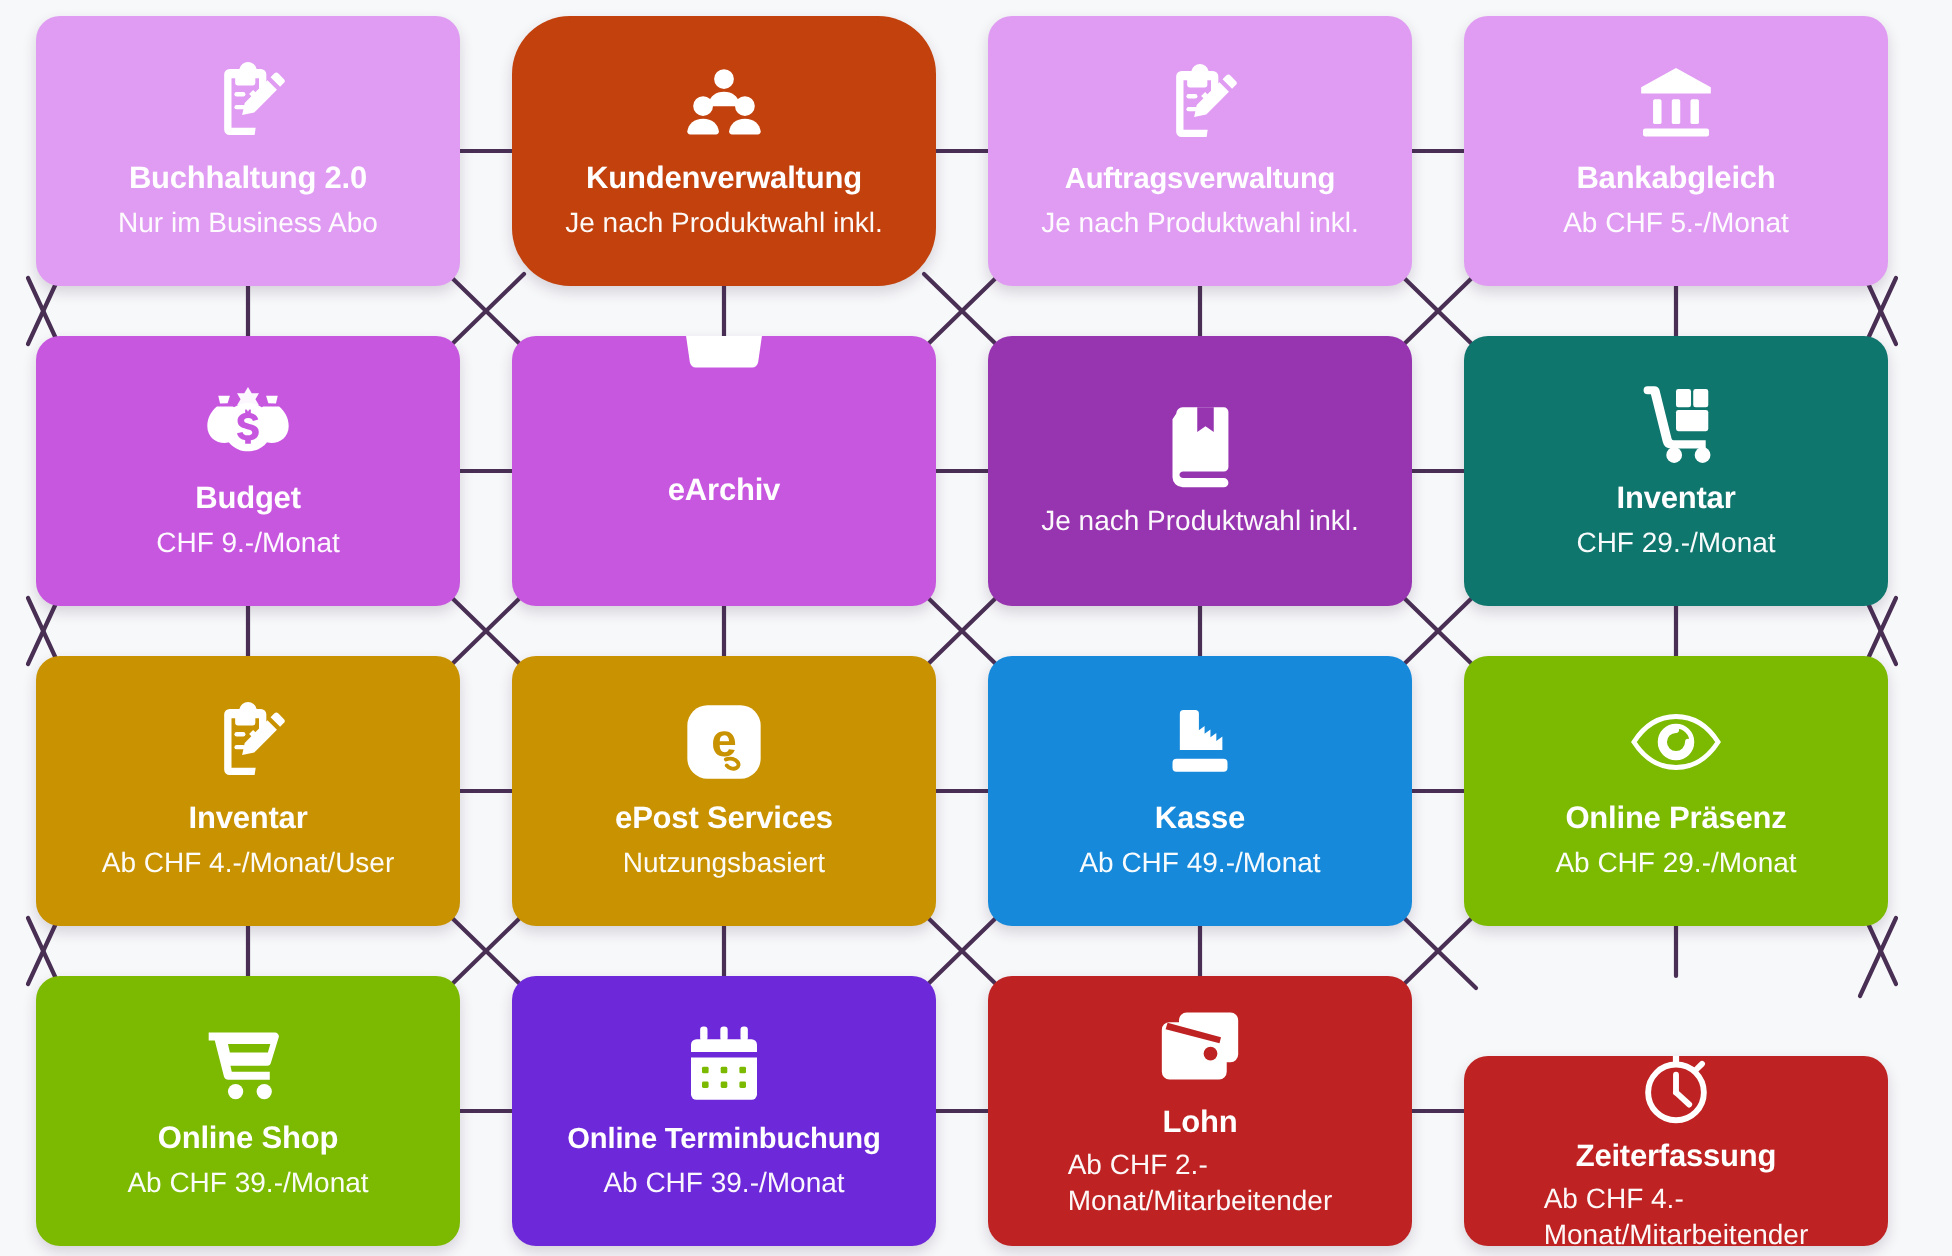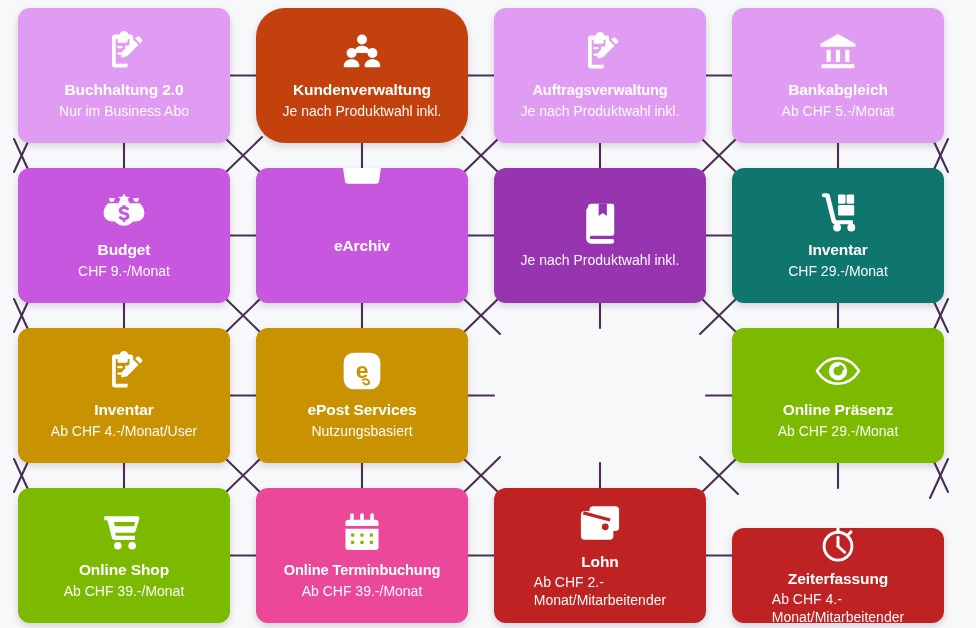"Kasse" div.card { html: none -> <div> <div> <svg> <path></path> <rect></rect> </svg> </div> <div>Kasse</div> <div>Ab CHF 49.-/Monat</div> </div> }
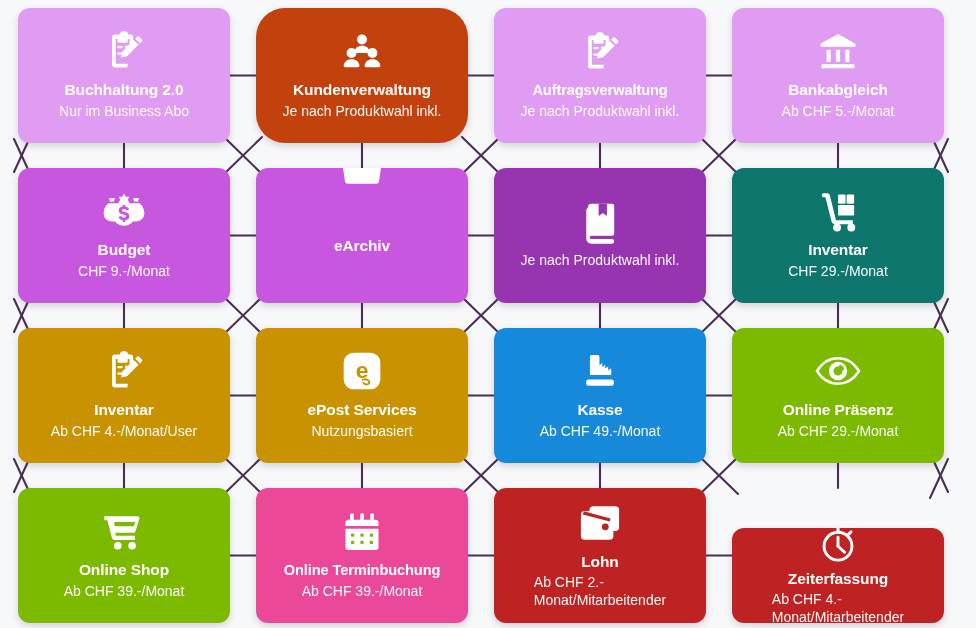"Online Terminbuchung" div.card { background: #ec4899 -> #6d28d9 }
